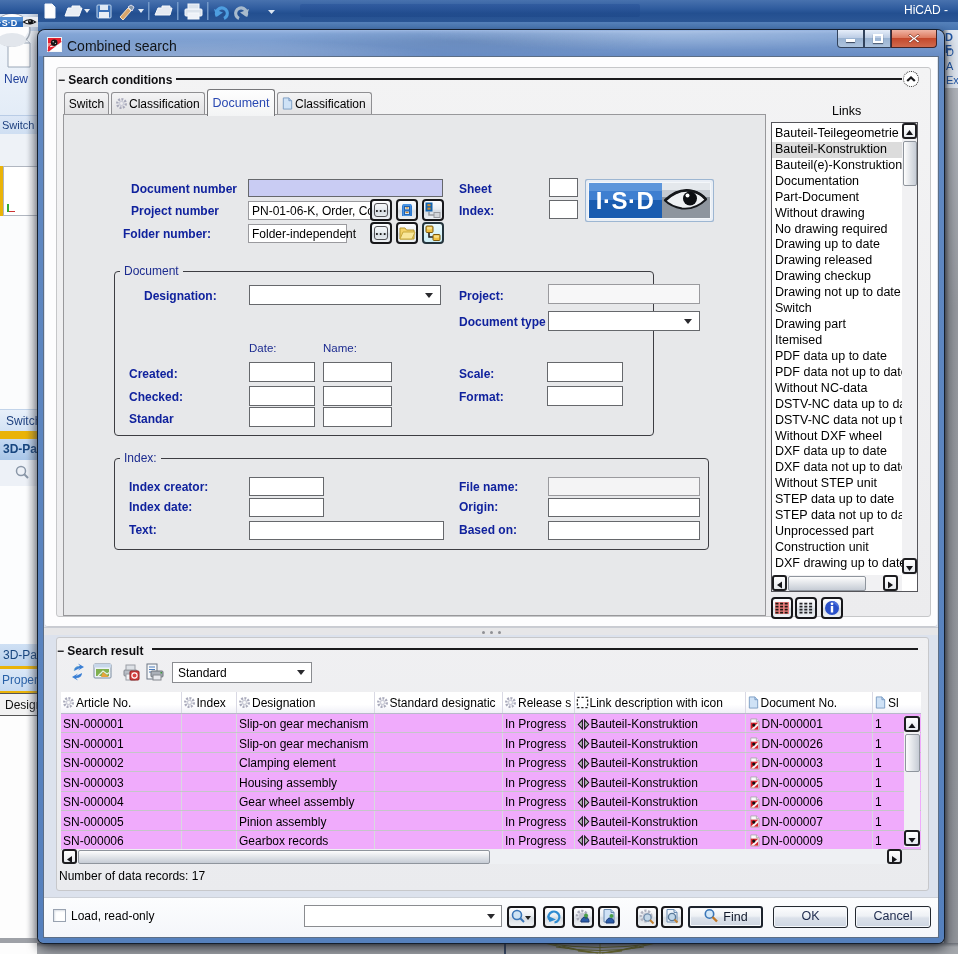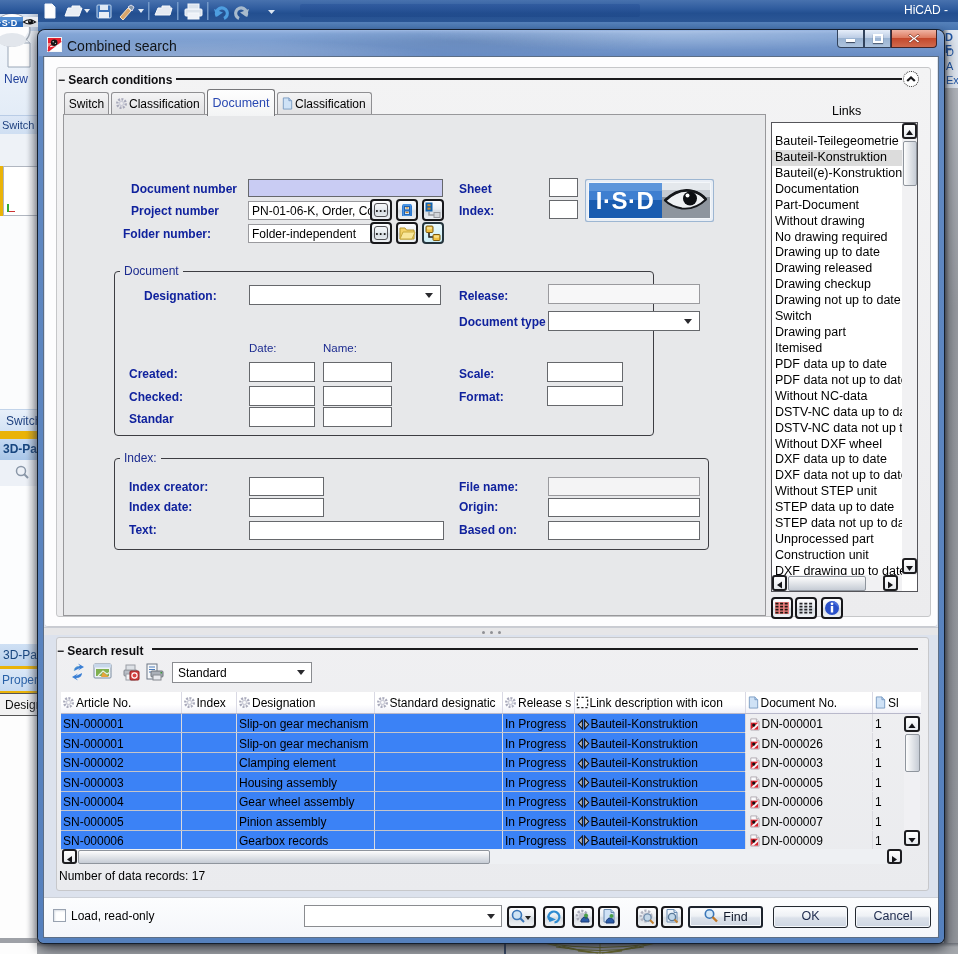"Bauteil-Teilegeometrie" div.a { top: 8px -> 0 }
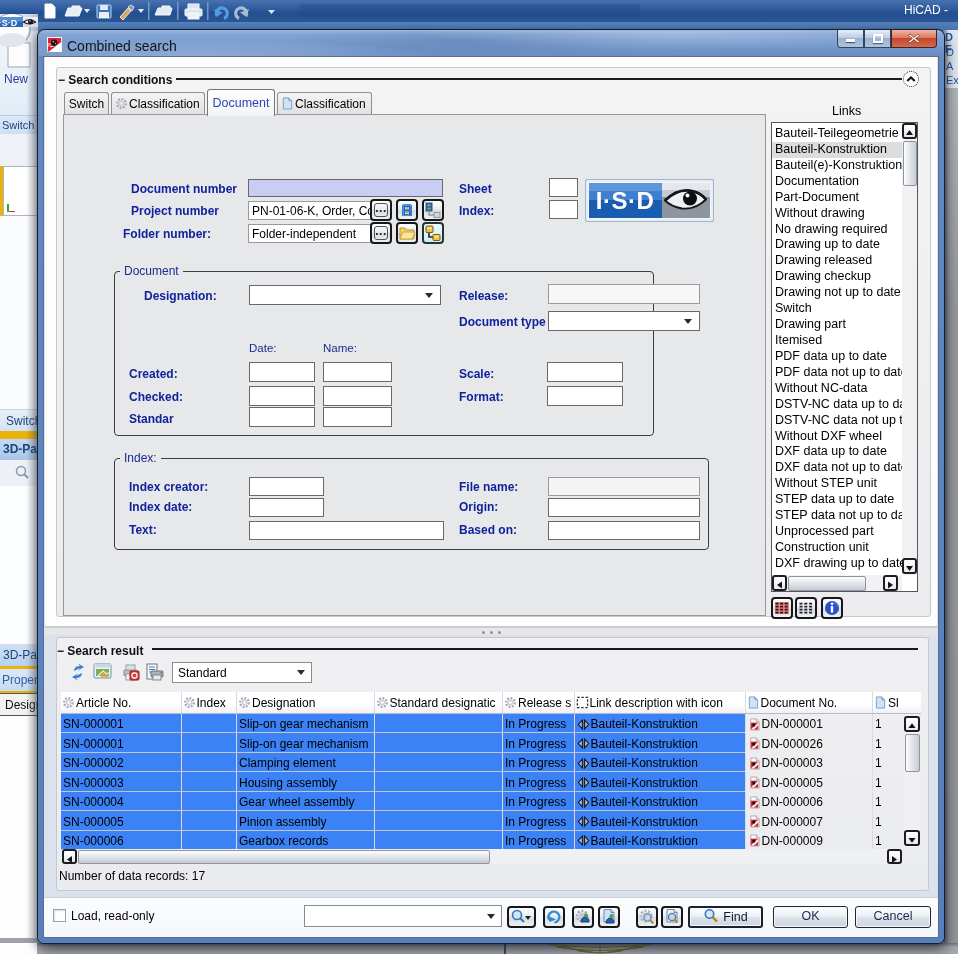"Folder-independent" div.inp { width: 143px -> 99px }
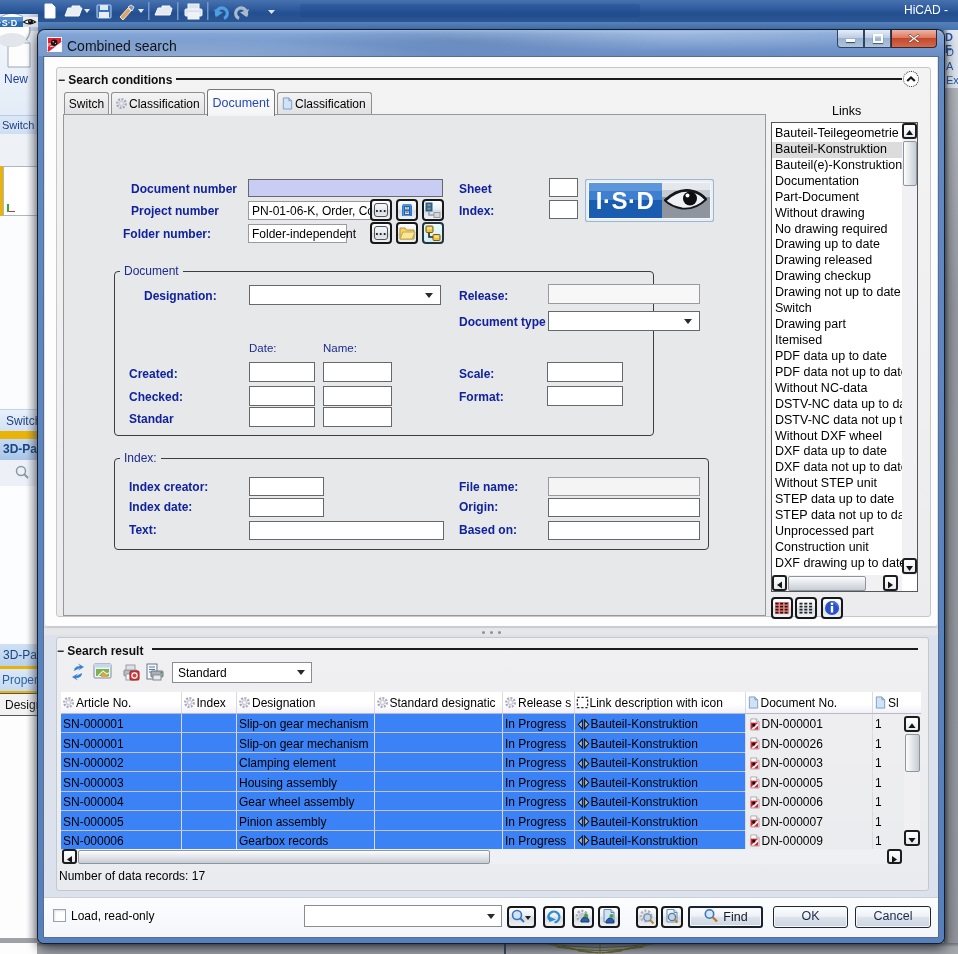"Release:" div.lbl { text: Release -> Project }
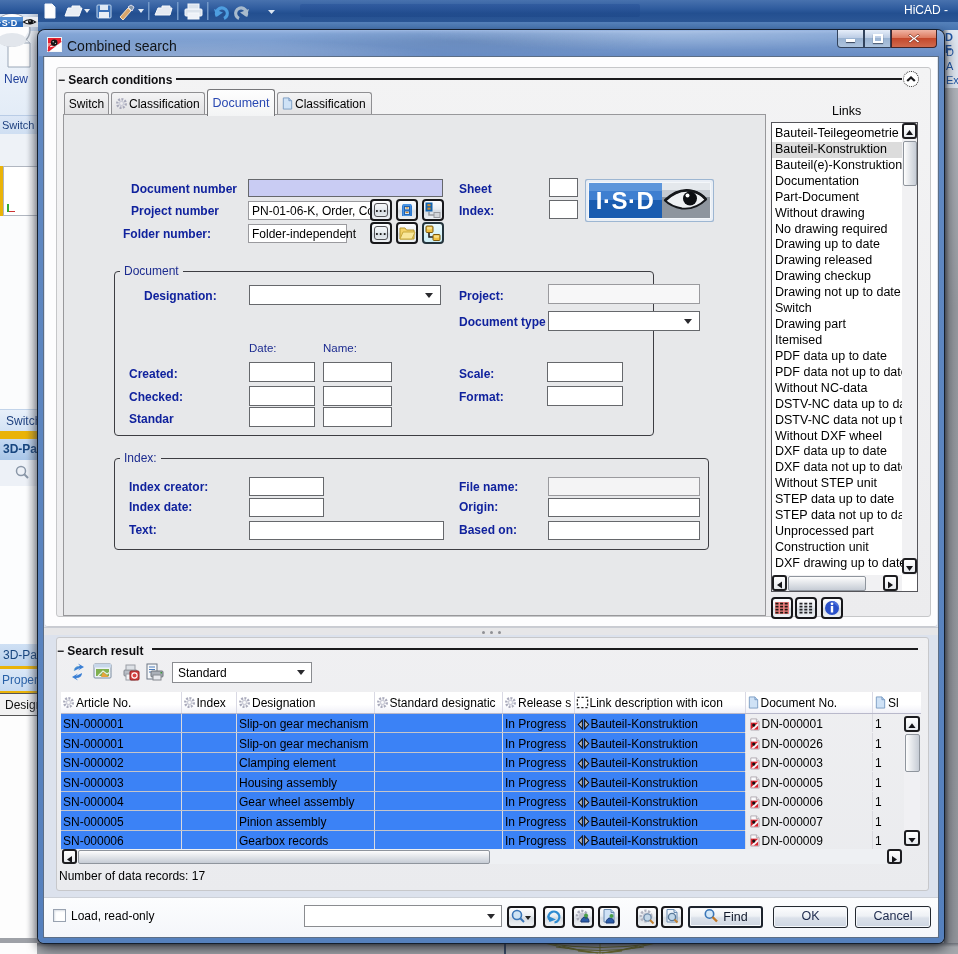"Article No." div.a { width: 684px -> 860px }
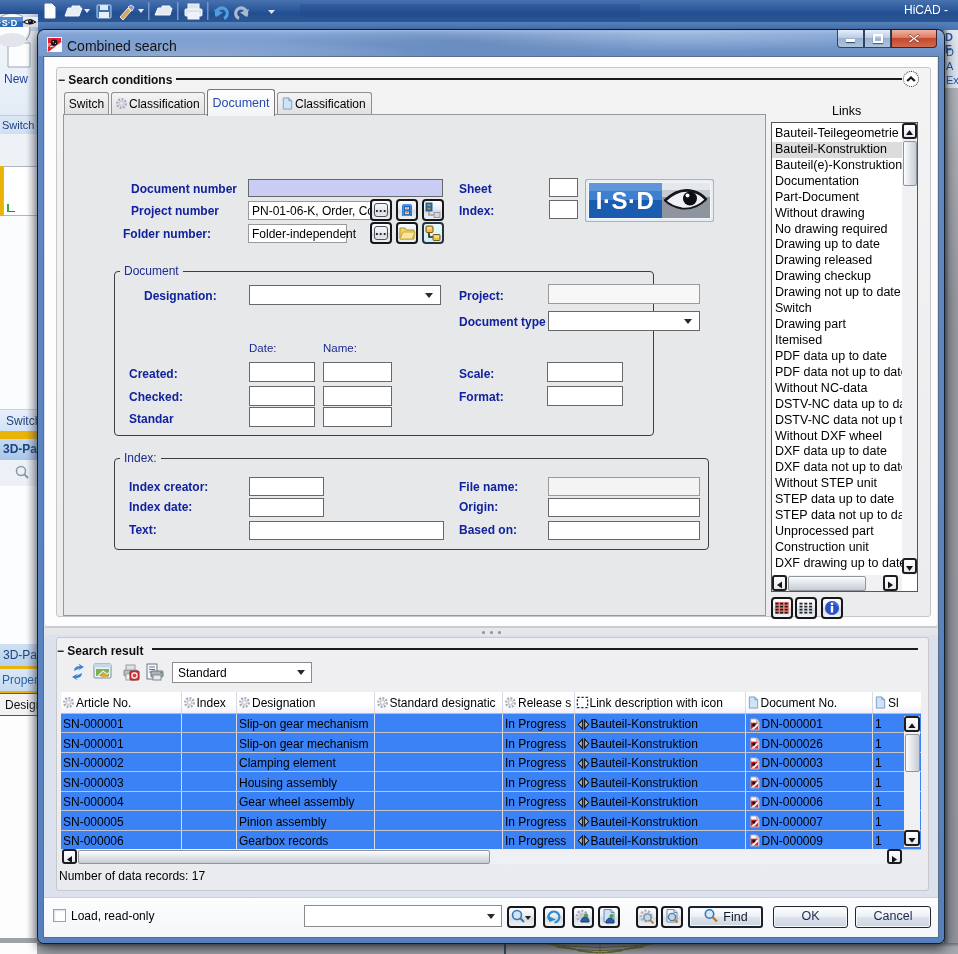"SN-000001" .tr { background: #3b82f6 -> #f0abfc }
